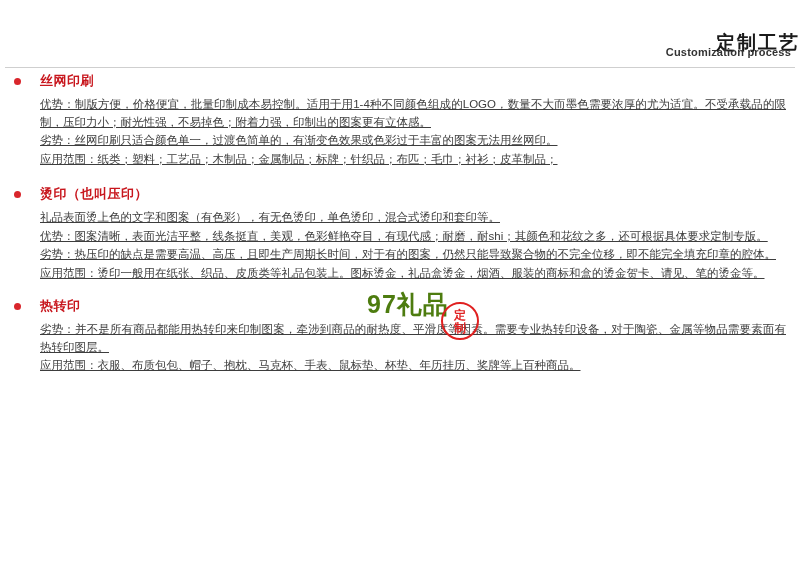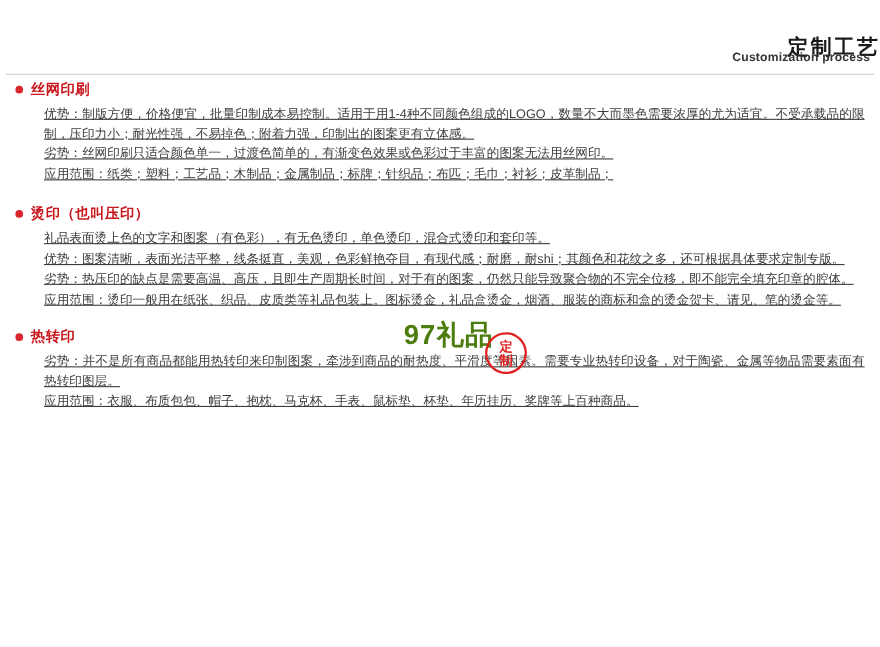"丝网印刷" .sec-head { gap: none -> 12px }
